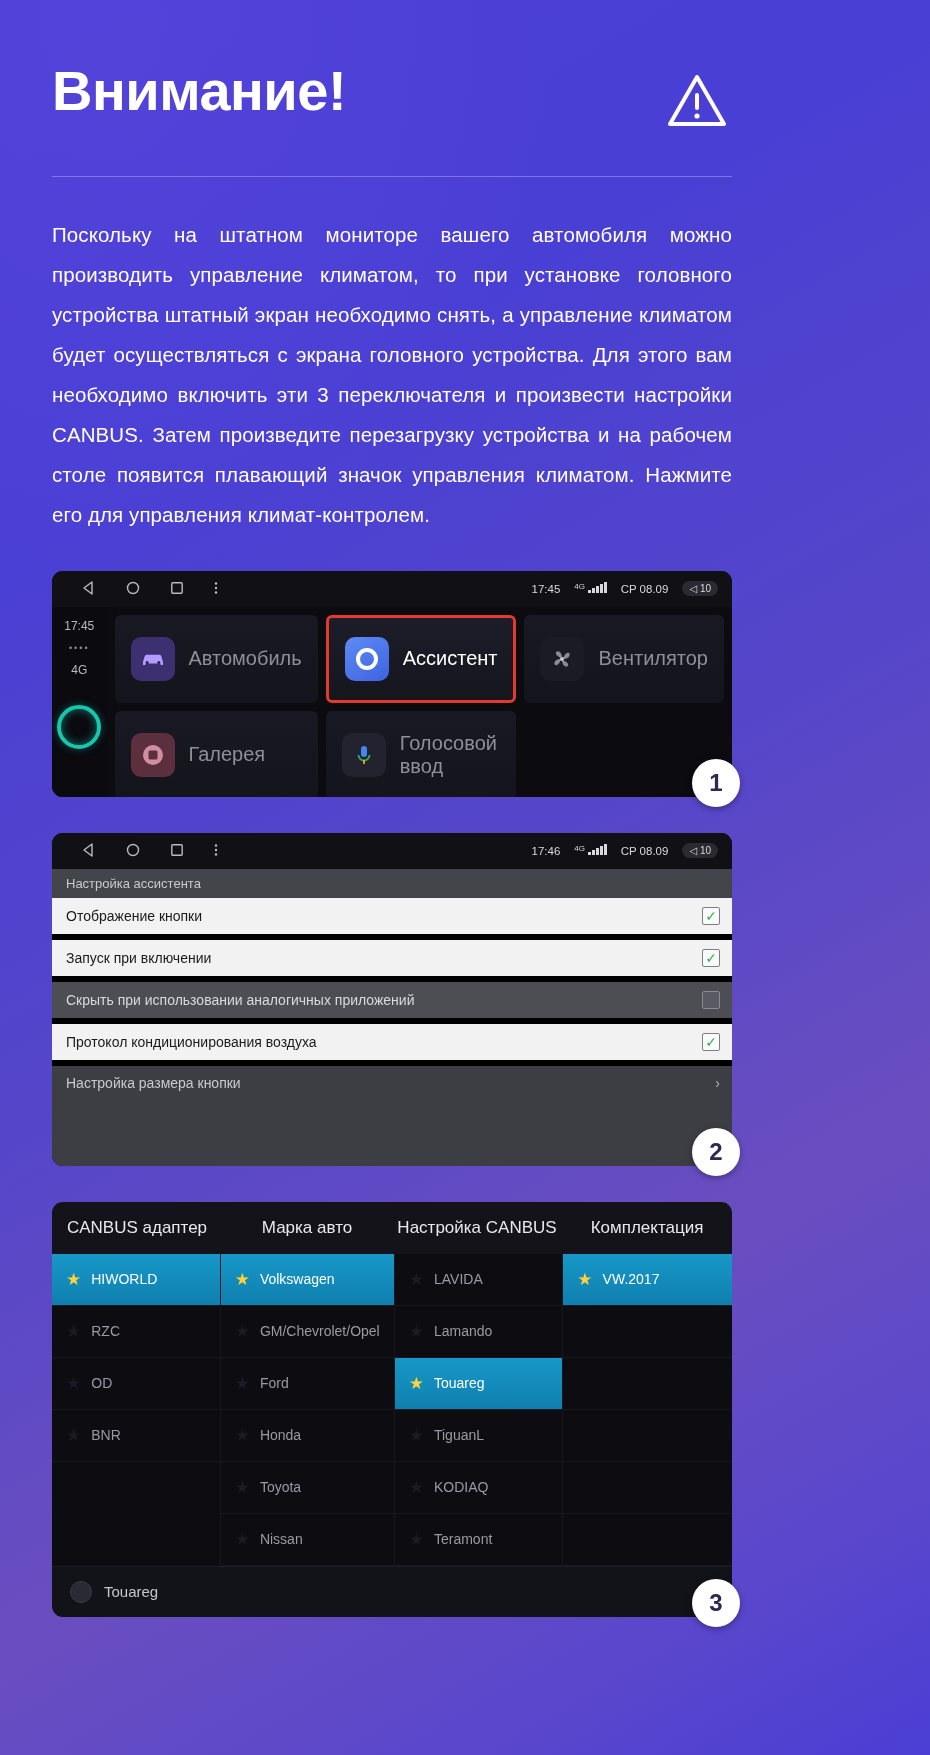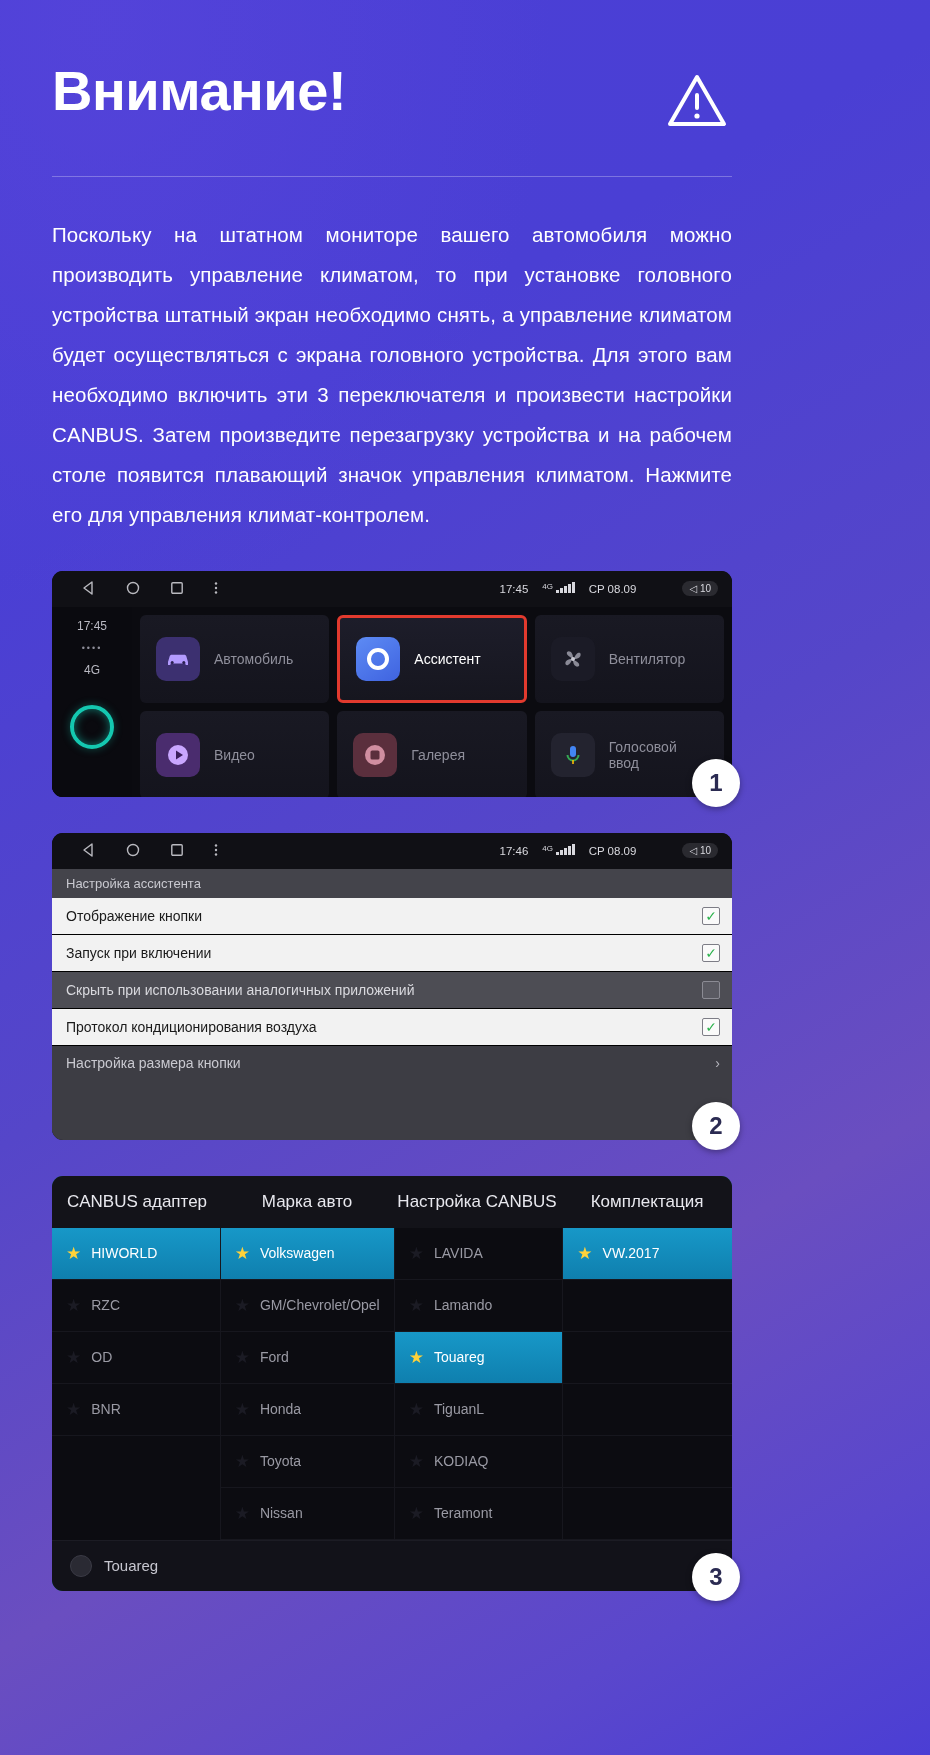"◁ 10" .vol-pill { margin-left: 32px -> none }
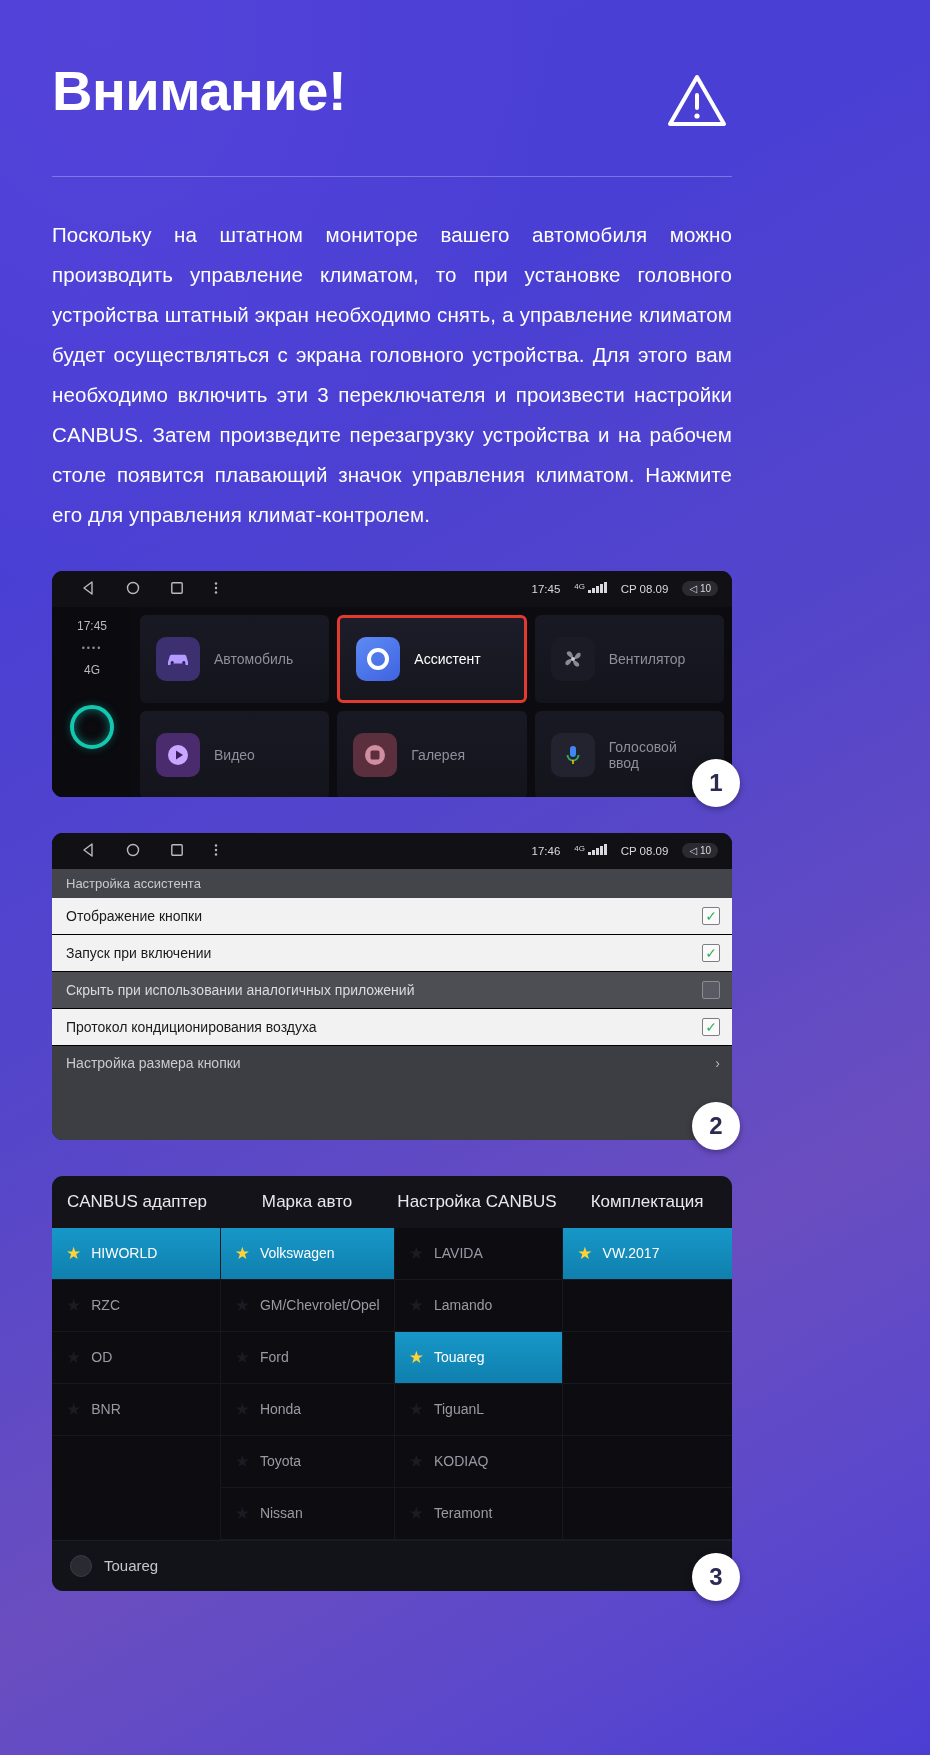"Автомобиль" .tile { font-size: 14px -> 20px }
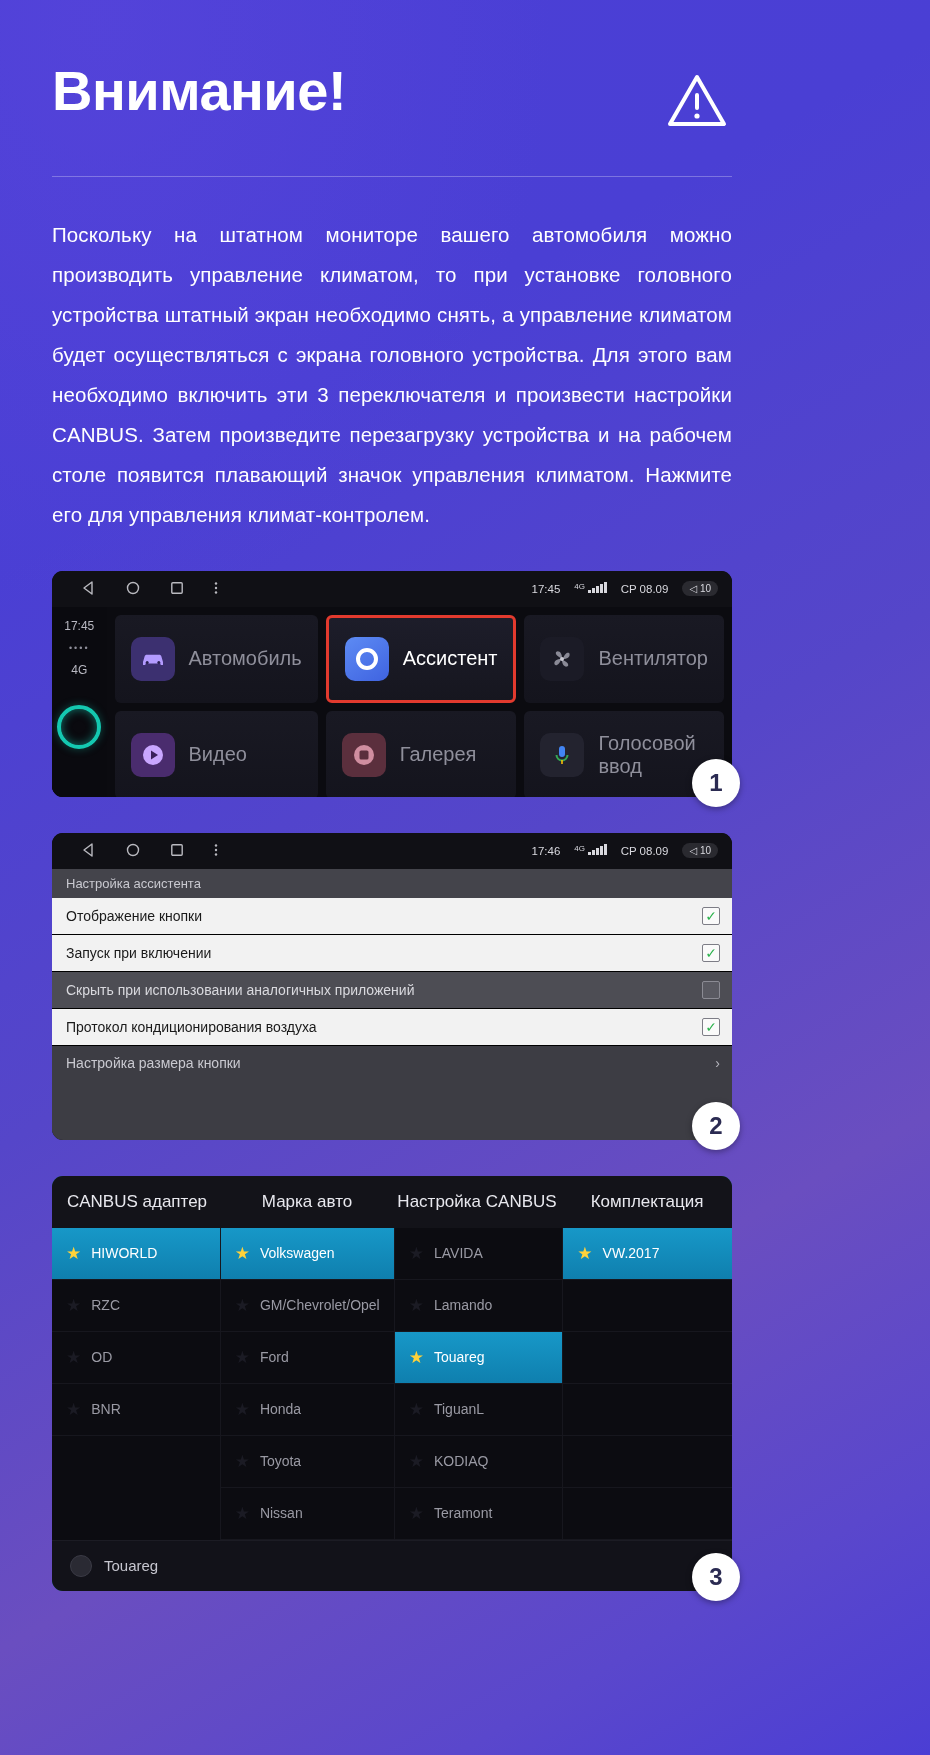"Видео" div.tile { html: <div> <span> <svg> <circle></circle> <path></path> </svg> </span> <span>Видео</span> </div> -> none }
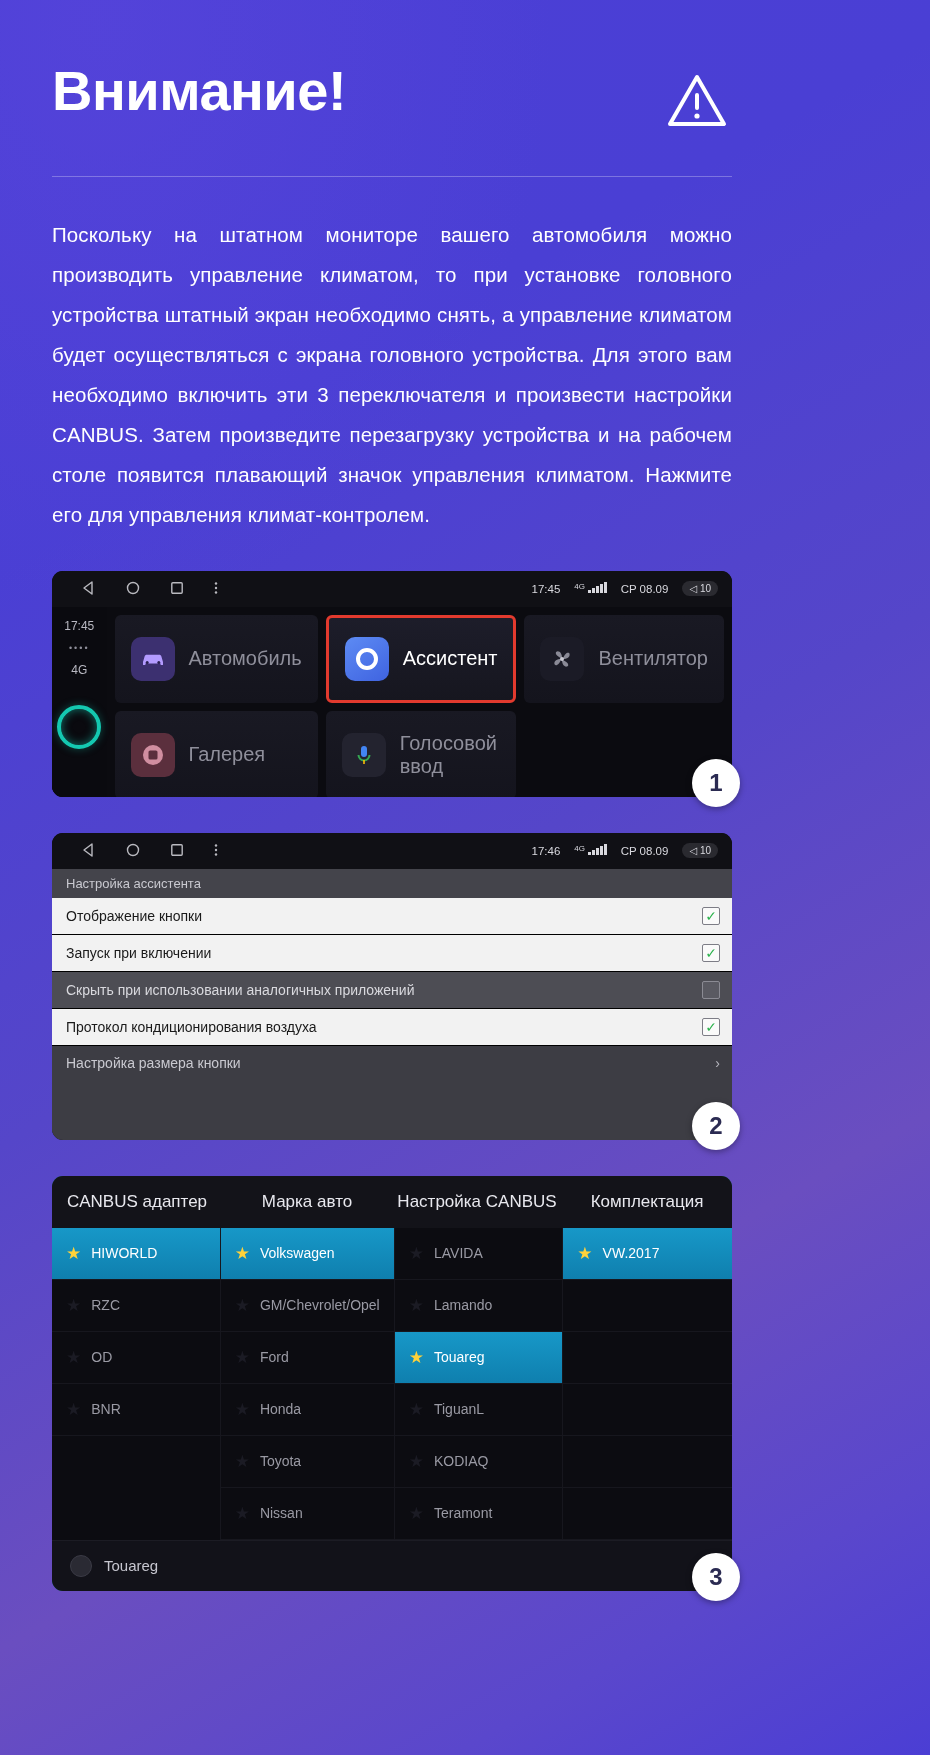"Настройка ассистента" .settings { padding-bottom: 8px -> 14px }
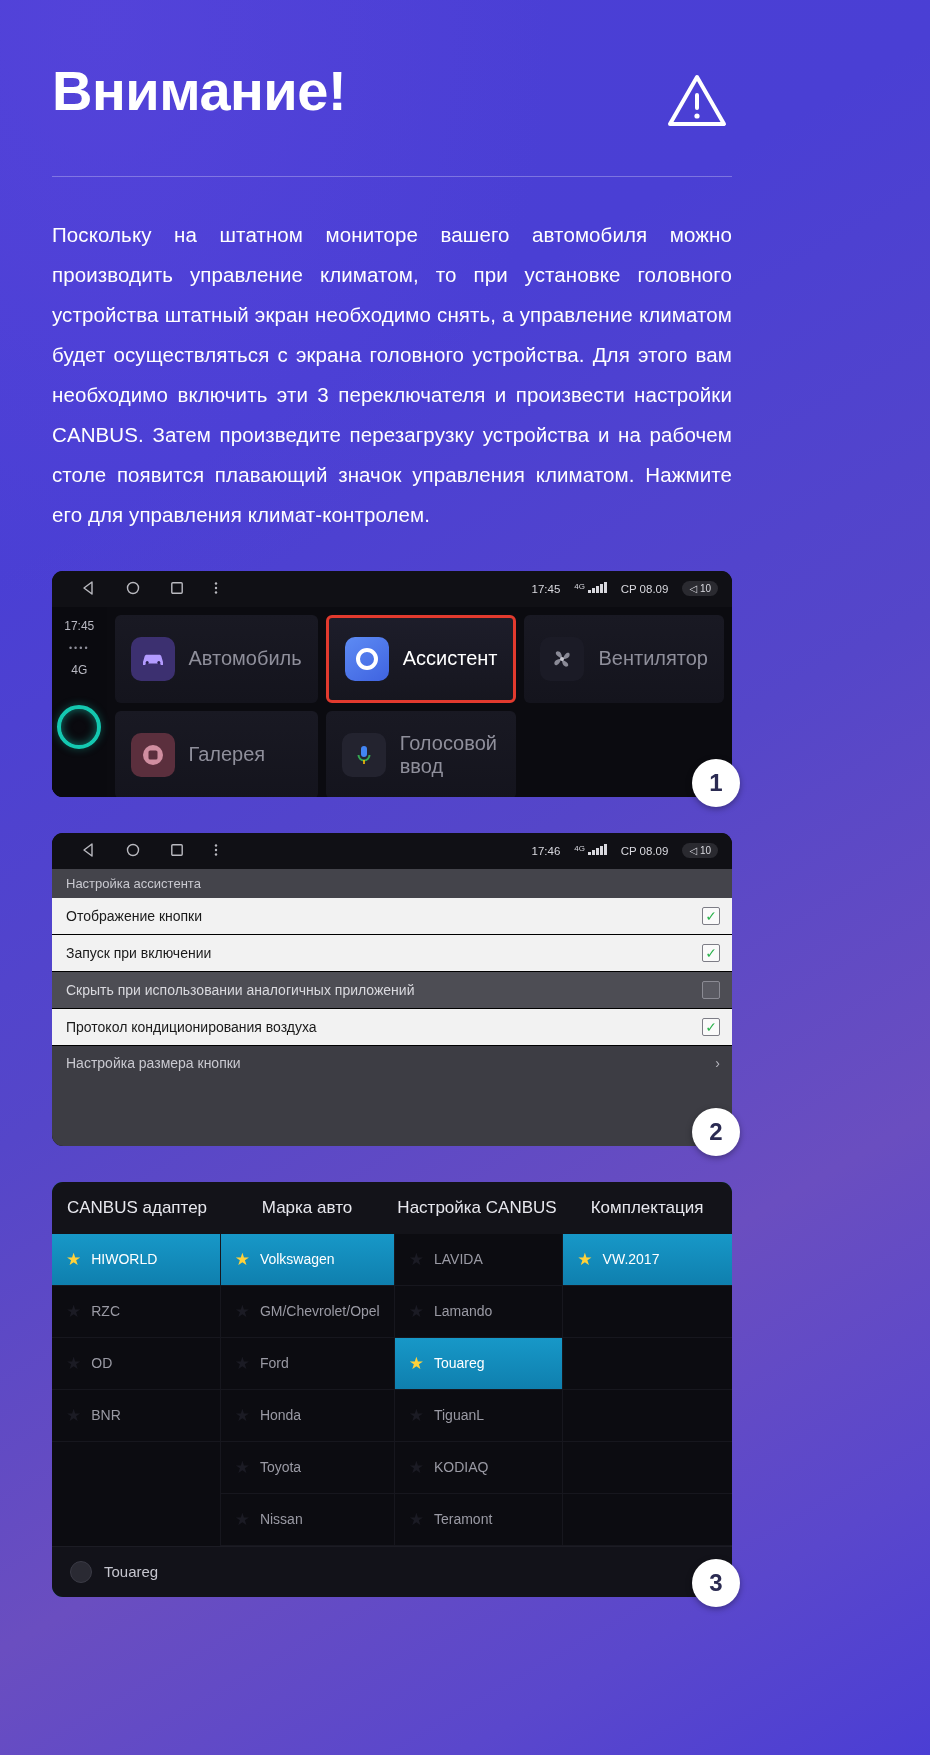"Отображение кнопки" .srow { border-bottom: 1px solid #000000 -> 6px solid #000000 }
